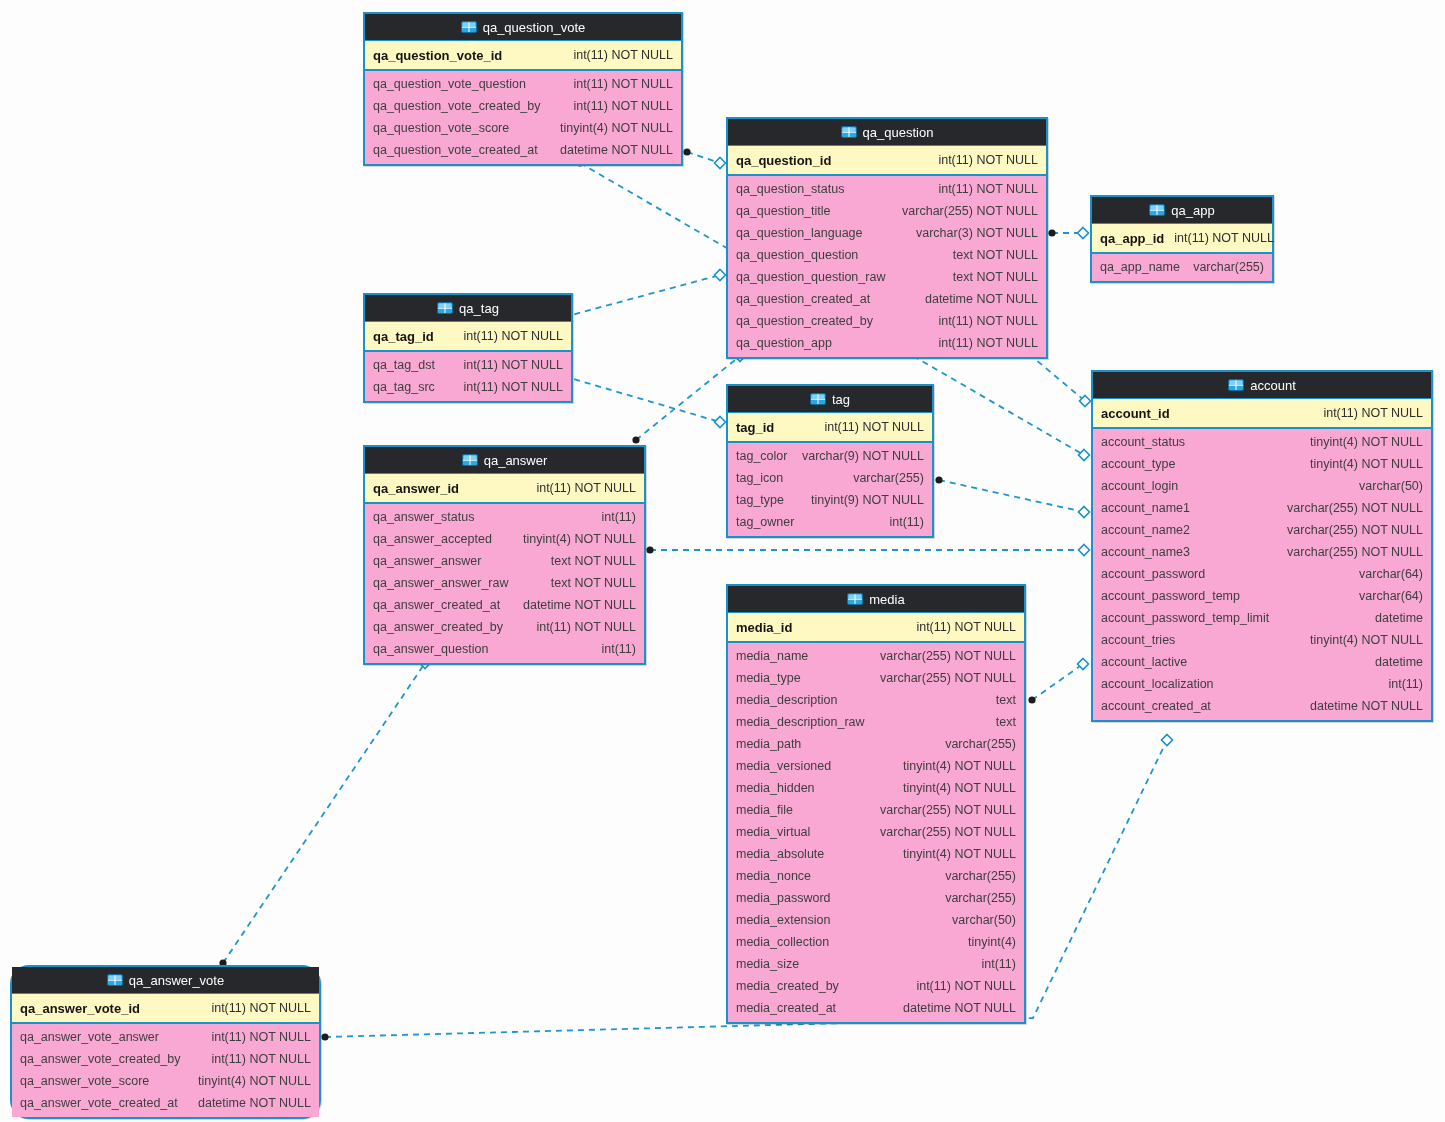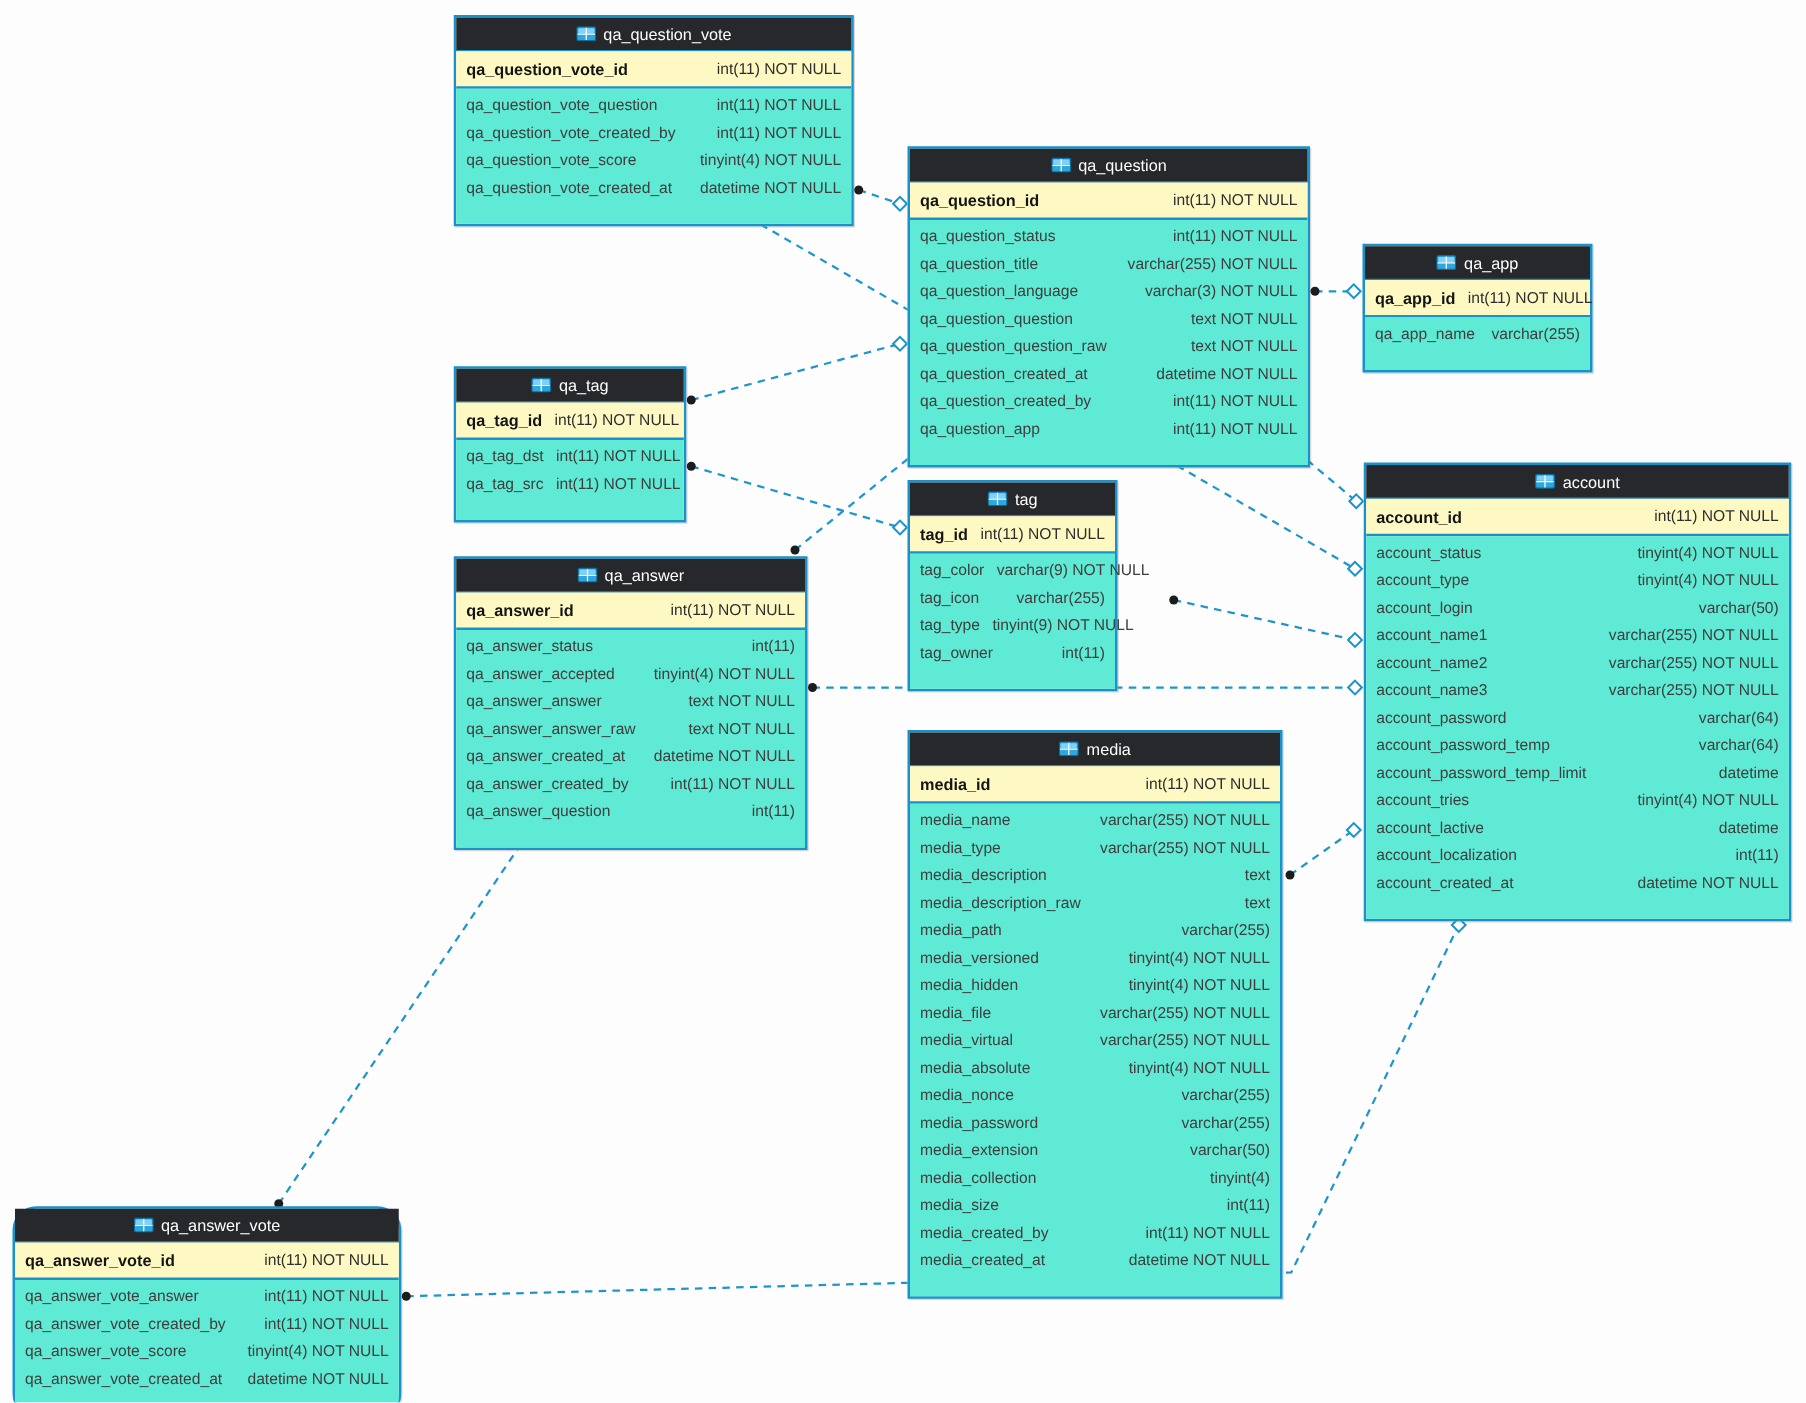"qa_question_vote_question" .body { background: #5eead4 -> #f9a8d4; padding: 2px 0 18px 0 -> 2px 0 3px 0 }
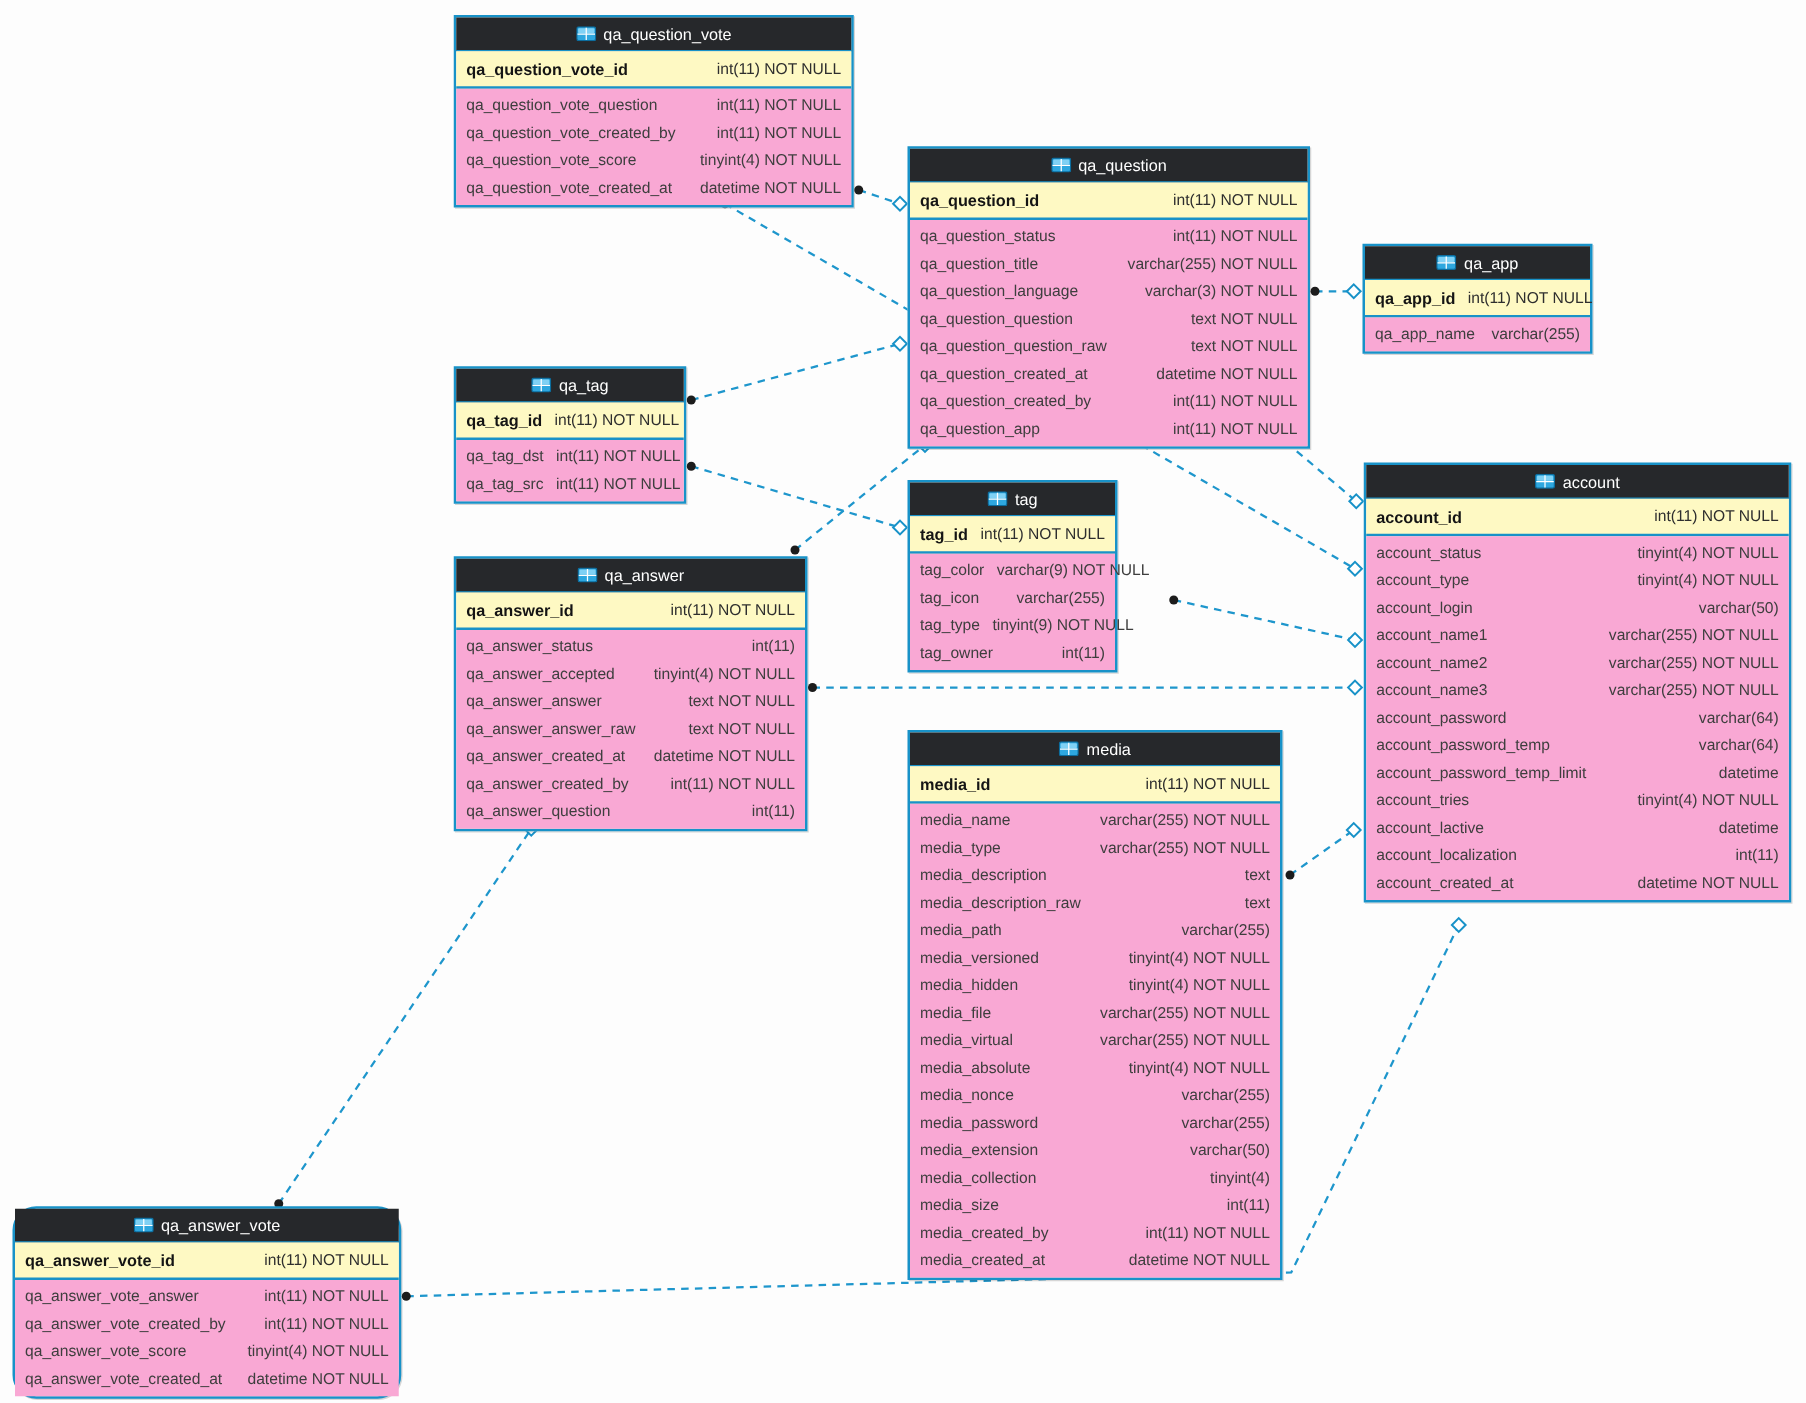"qa_tag" div.db-table { width: 186px -> 210px }
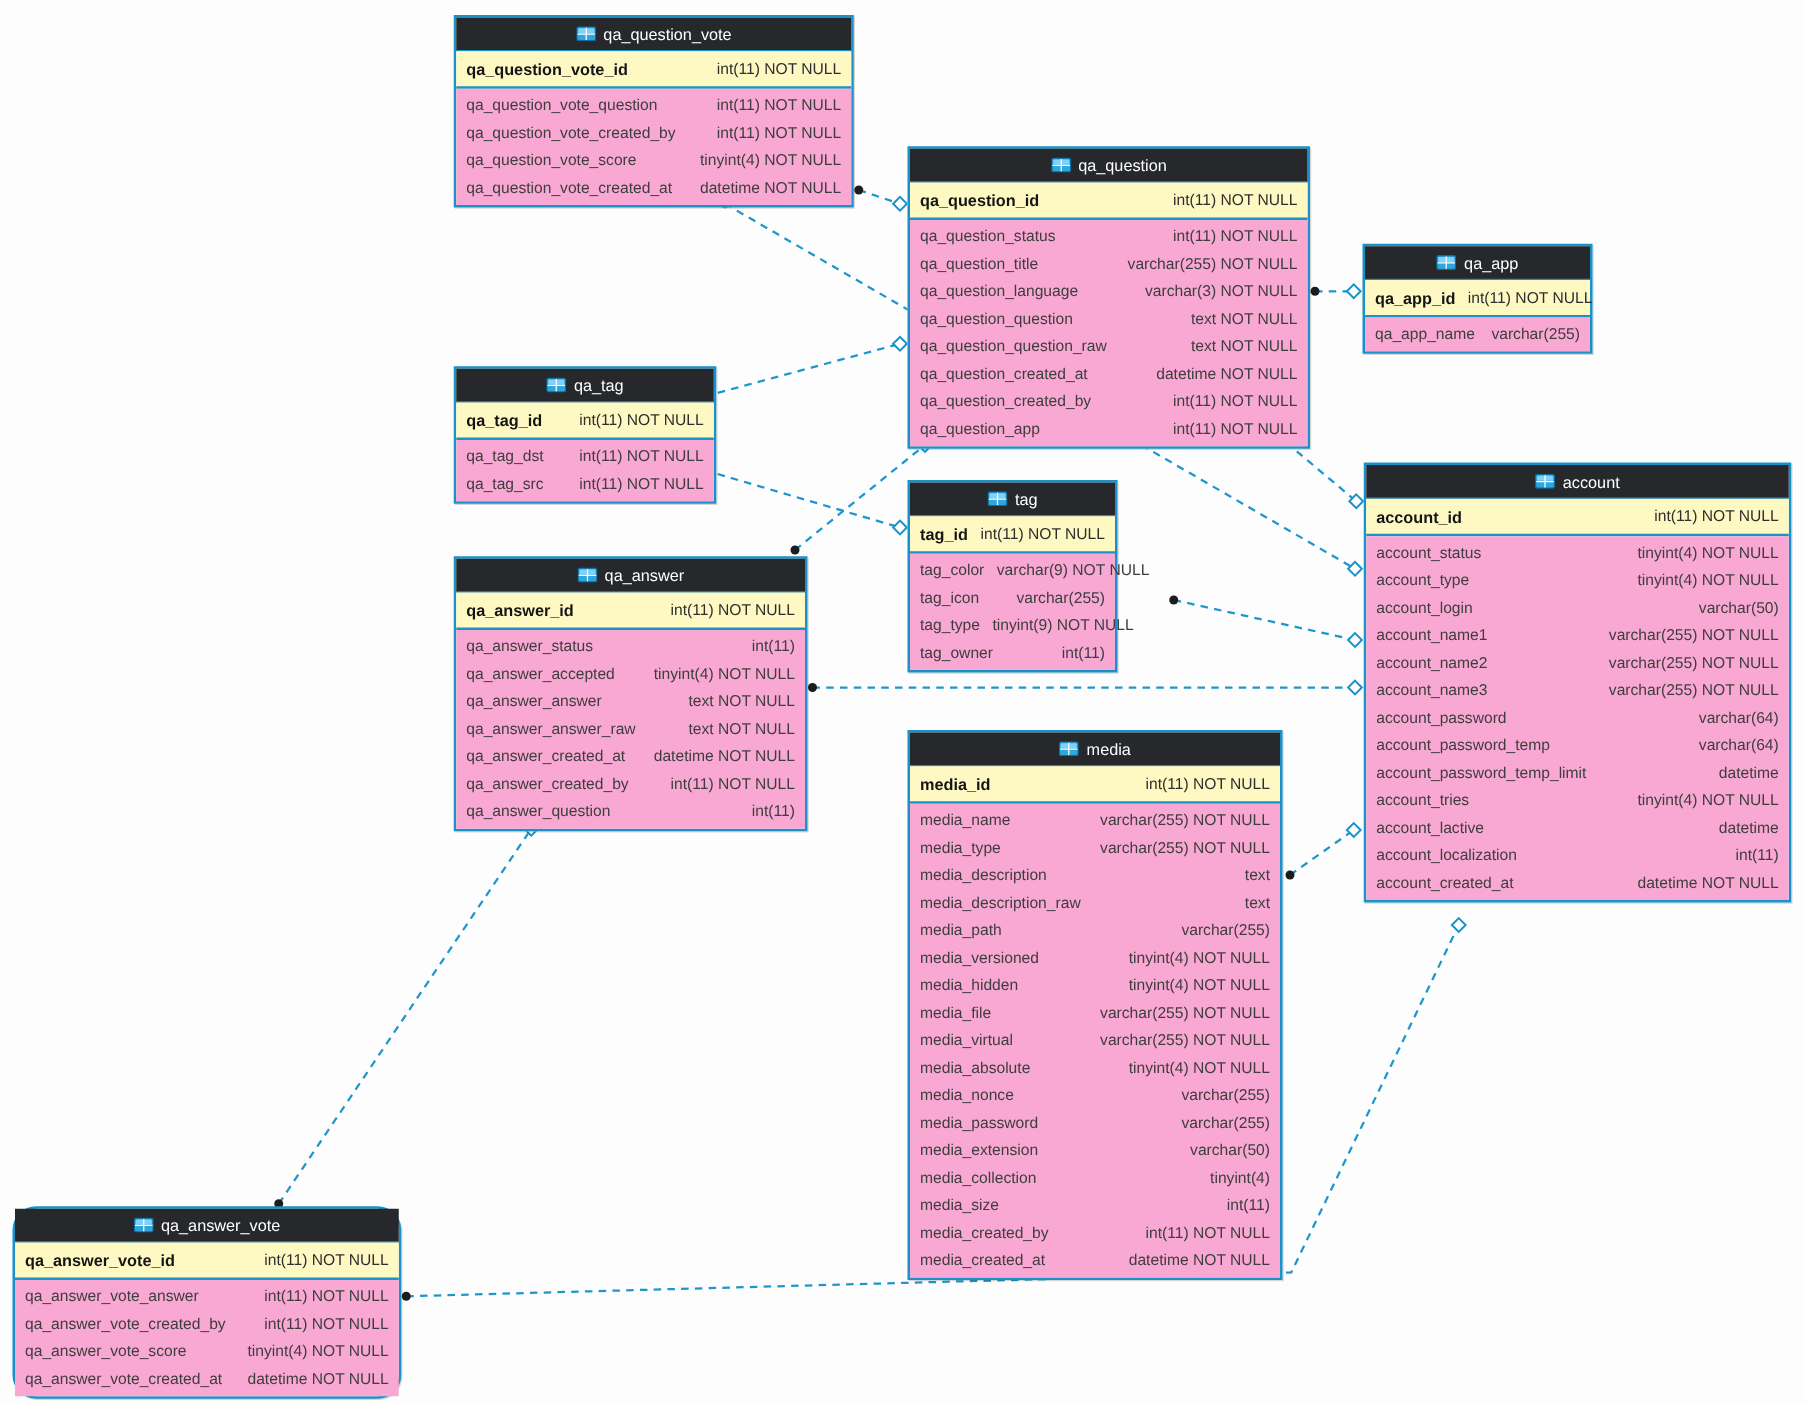"tag" div.db-table { width: 168px -> 208px }
